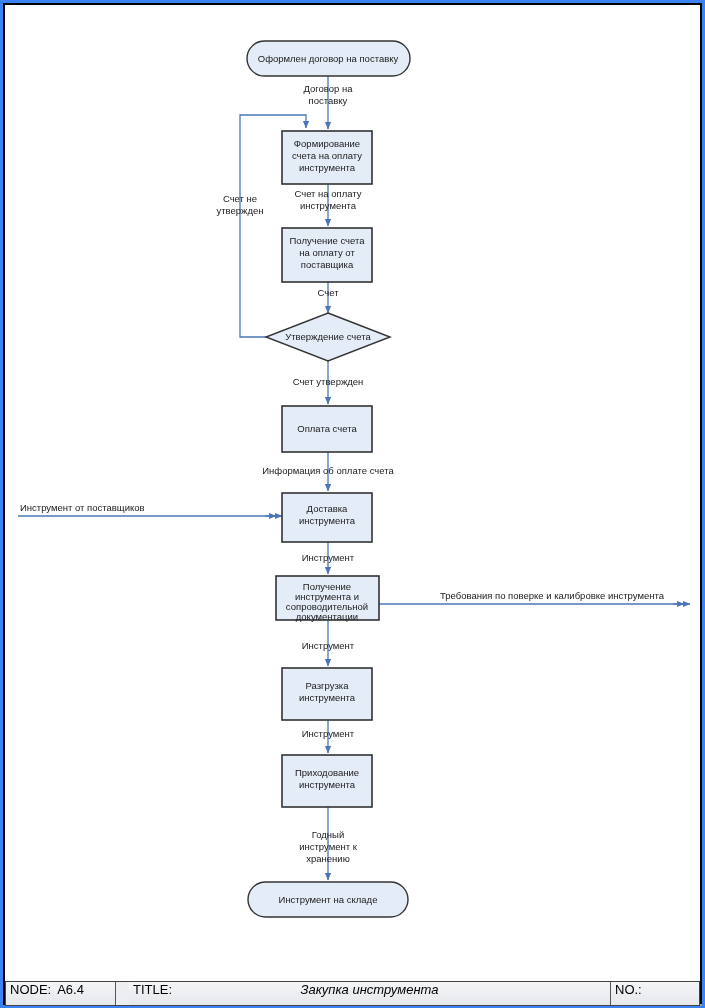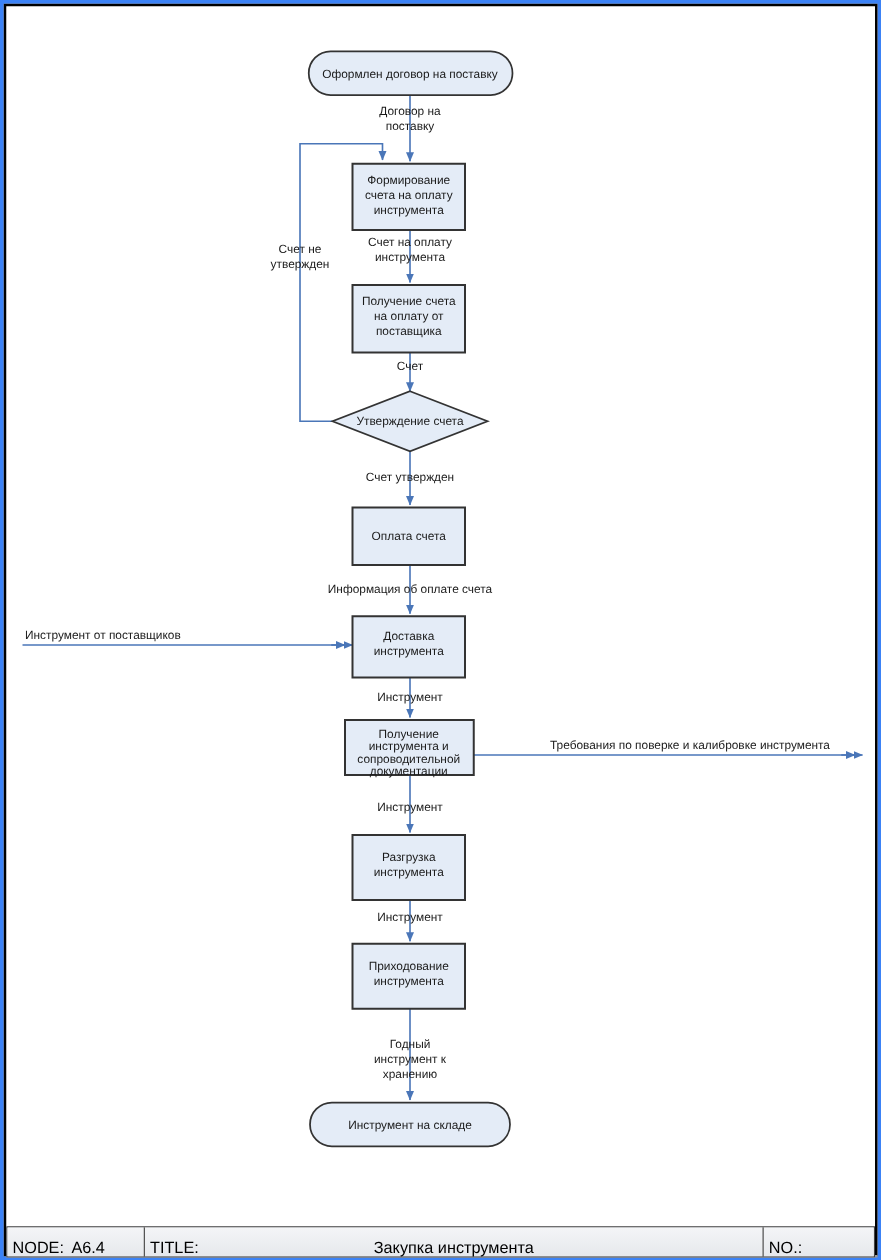"NODE:" .footer-cell { align-items: flex-end -> flex-start }
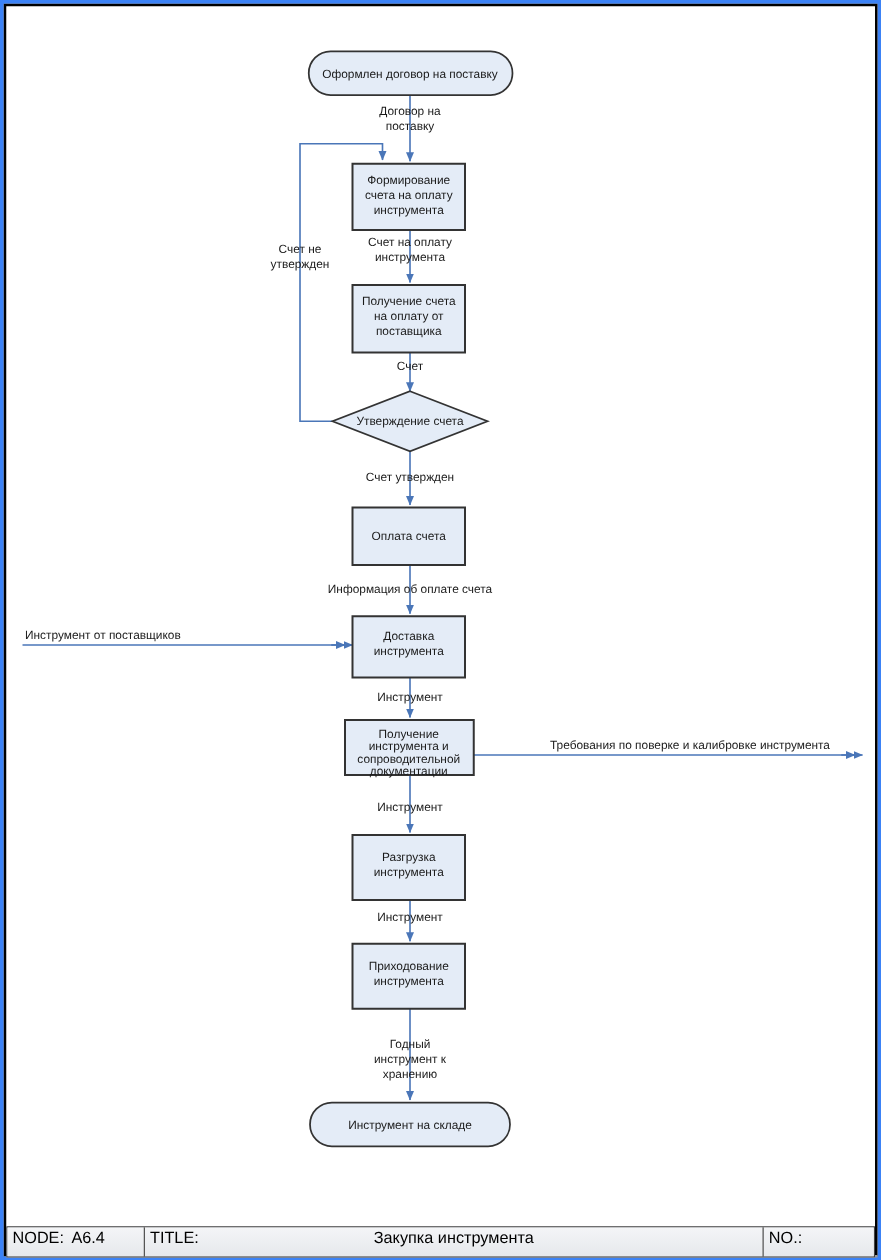"TITLE:" .fc-title { margin-left: none -> 13px }
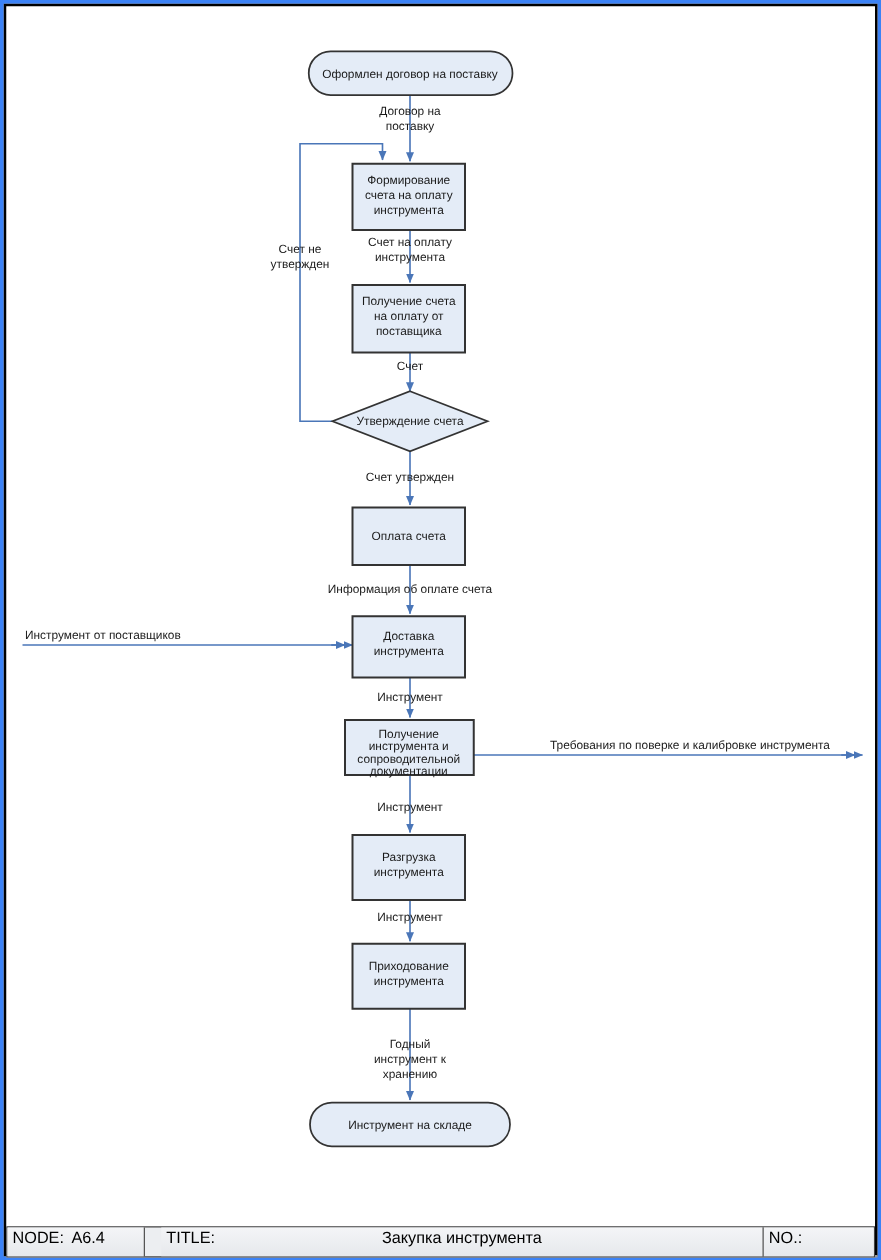"Закупка инструмента" .fc-title .t-value { font-style: none -> italic }
